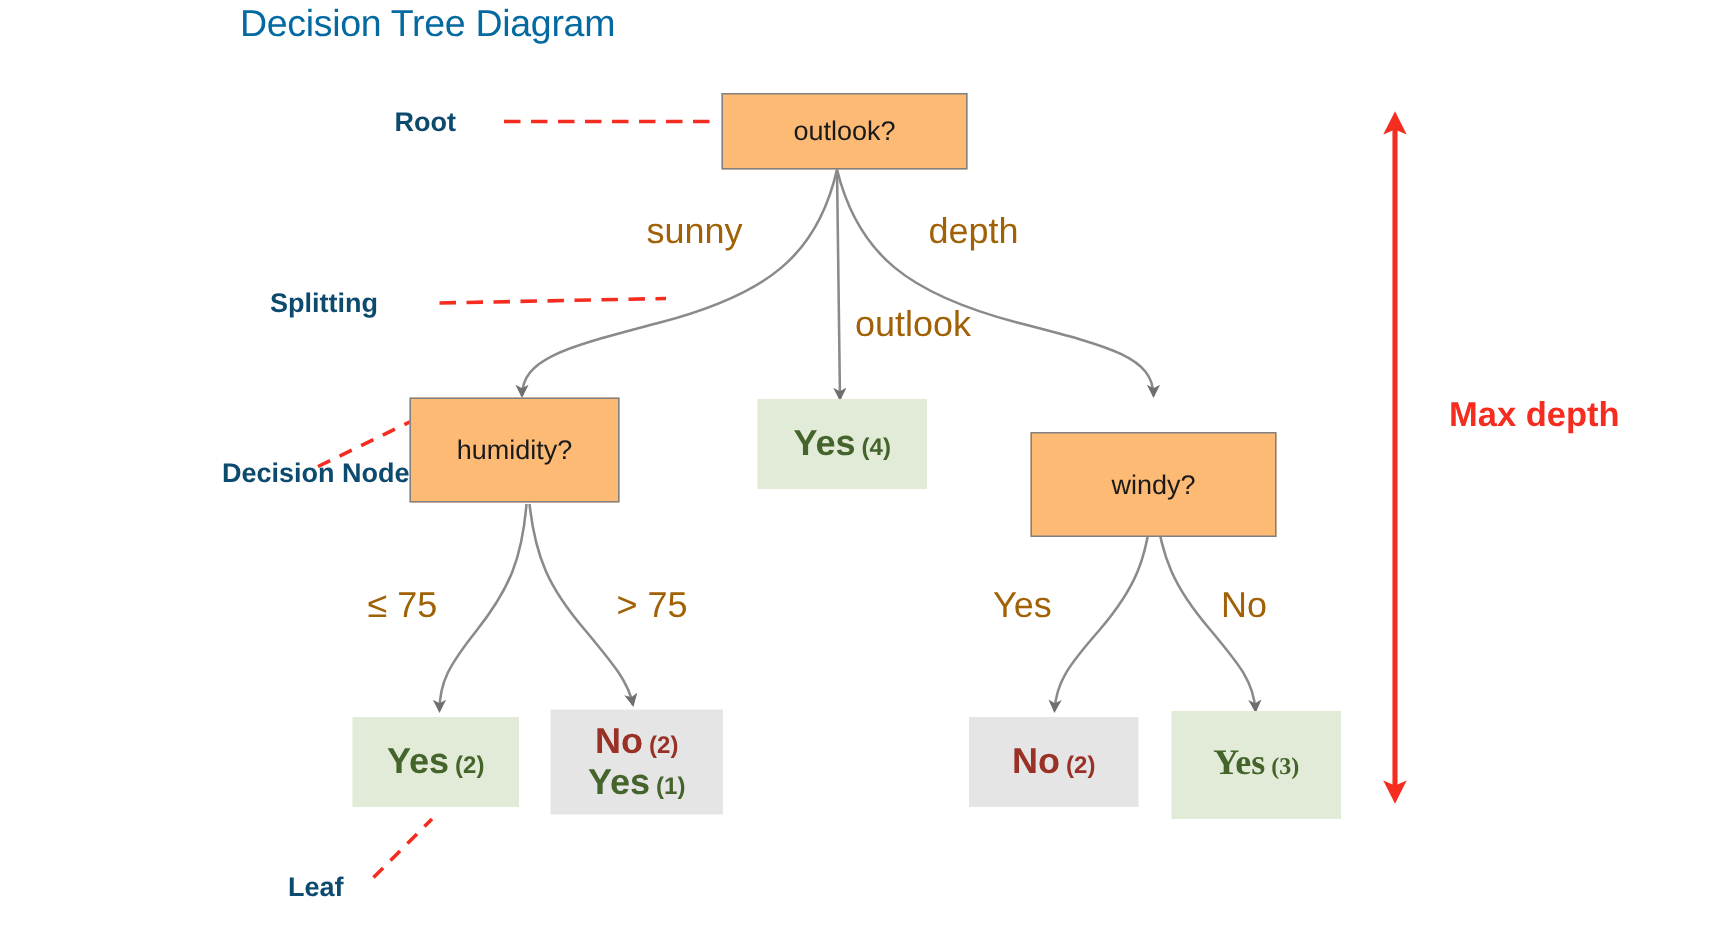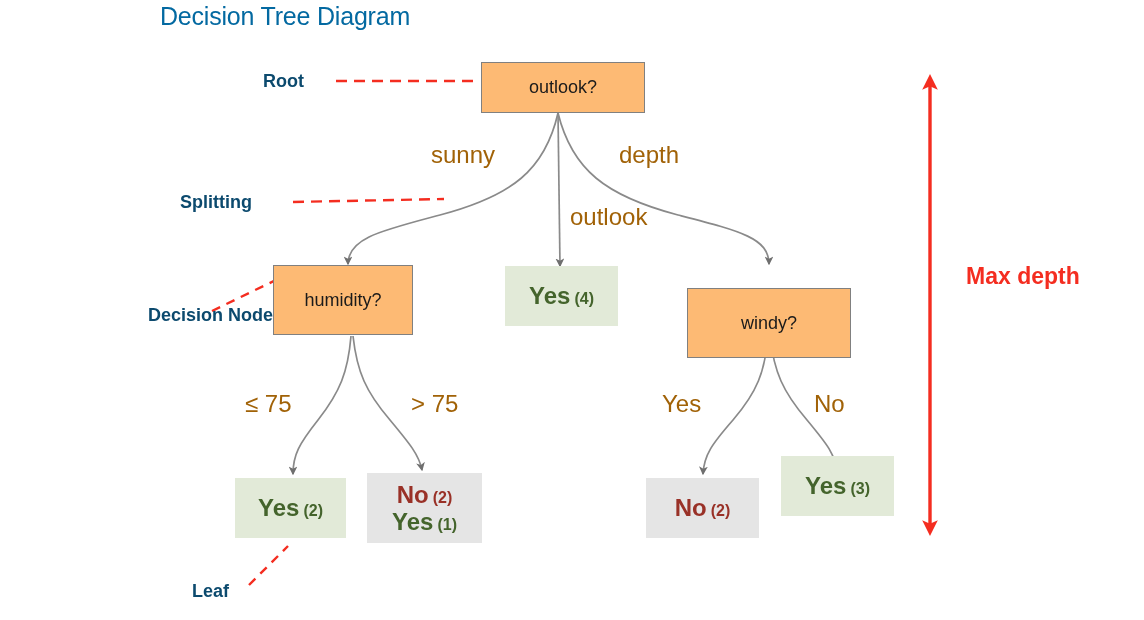"Yes (3)" div.node { font-family: none -> Liberation Serif, serif; height: 60px -> 72px; top: 456px -> 474px }
